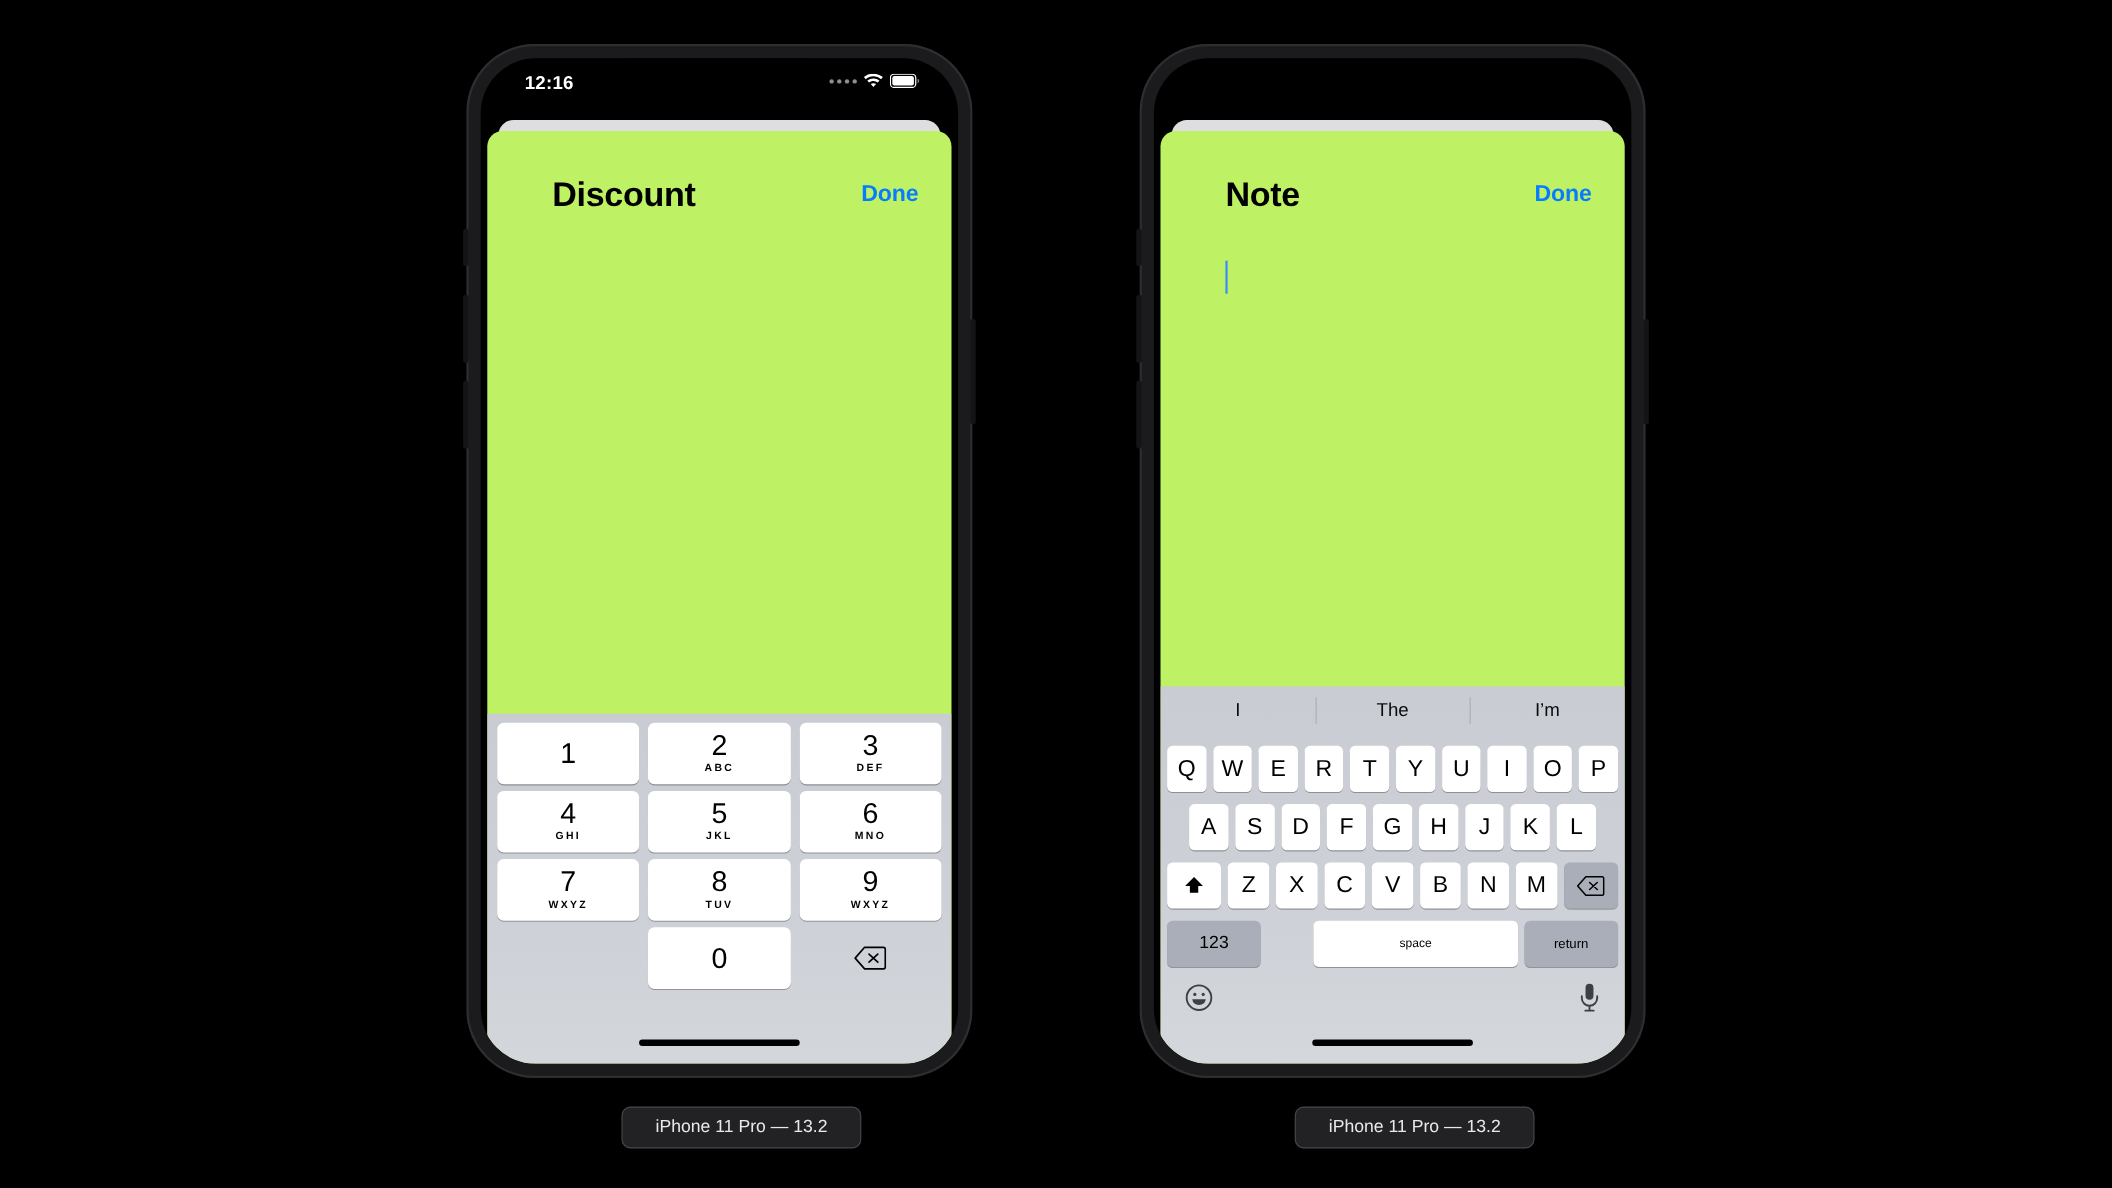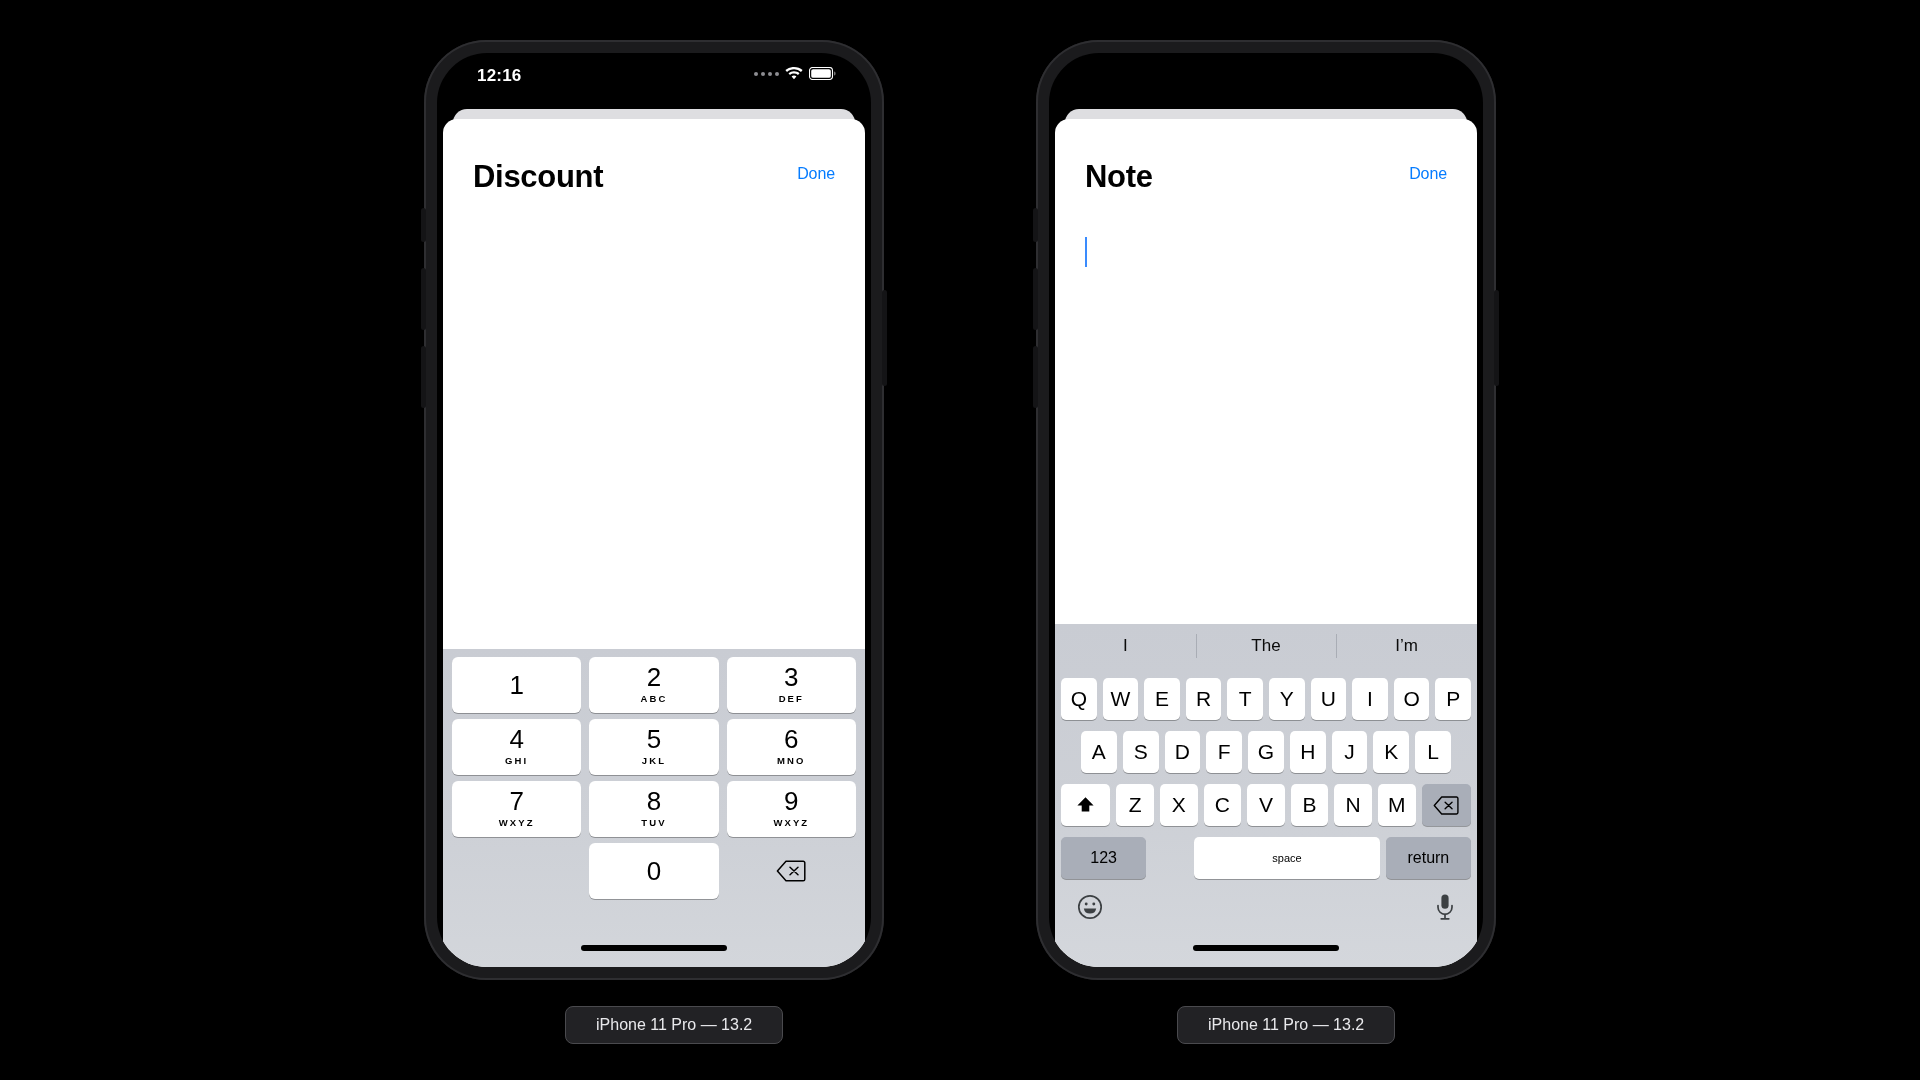"Discount" .card { background: #ffffff -> #bef264; padding-left: none -> 29px }
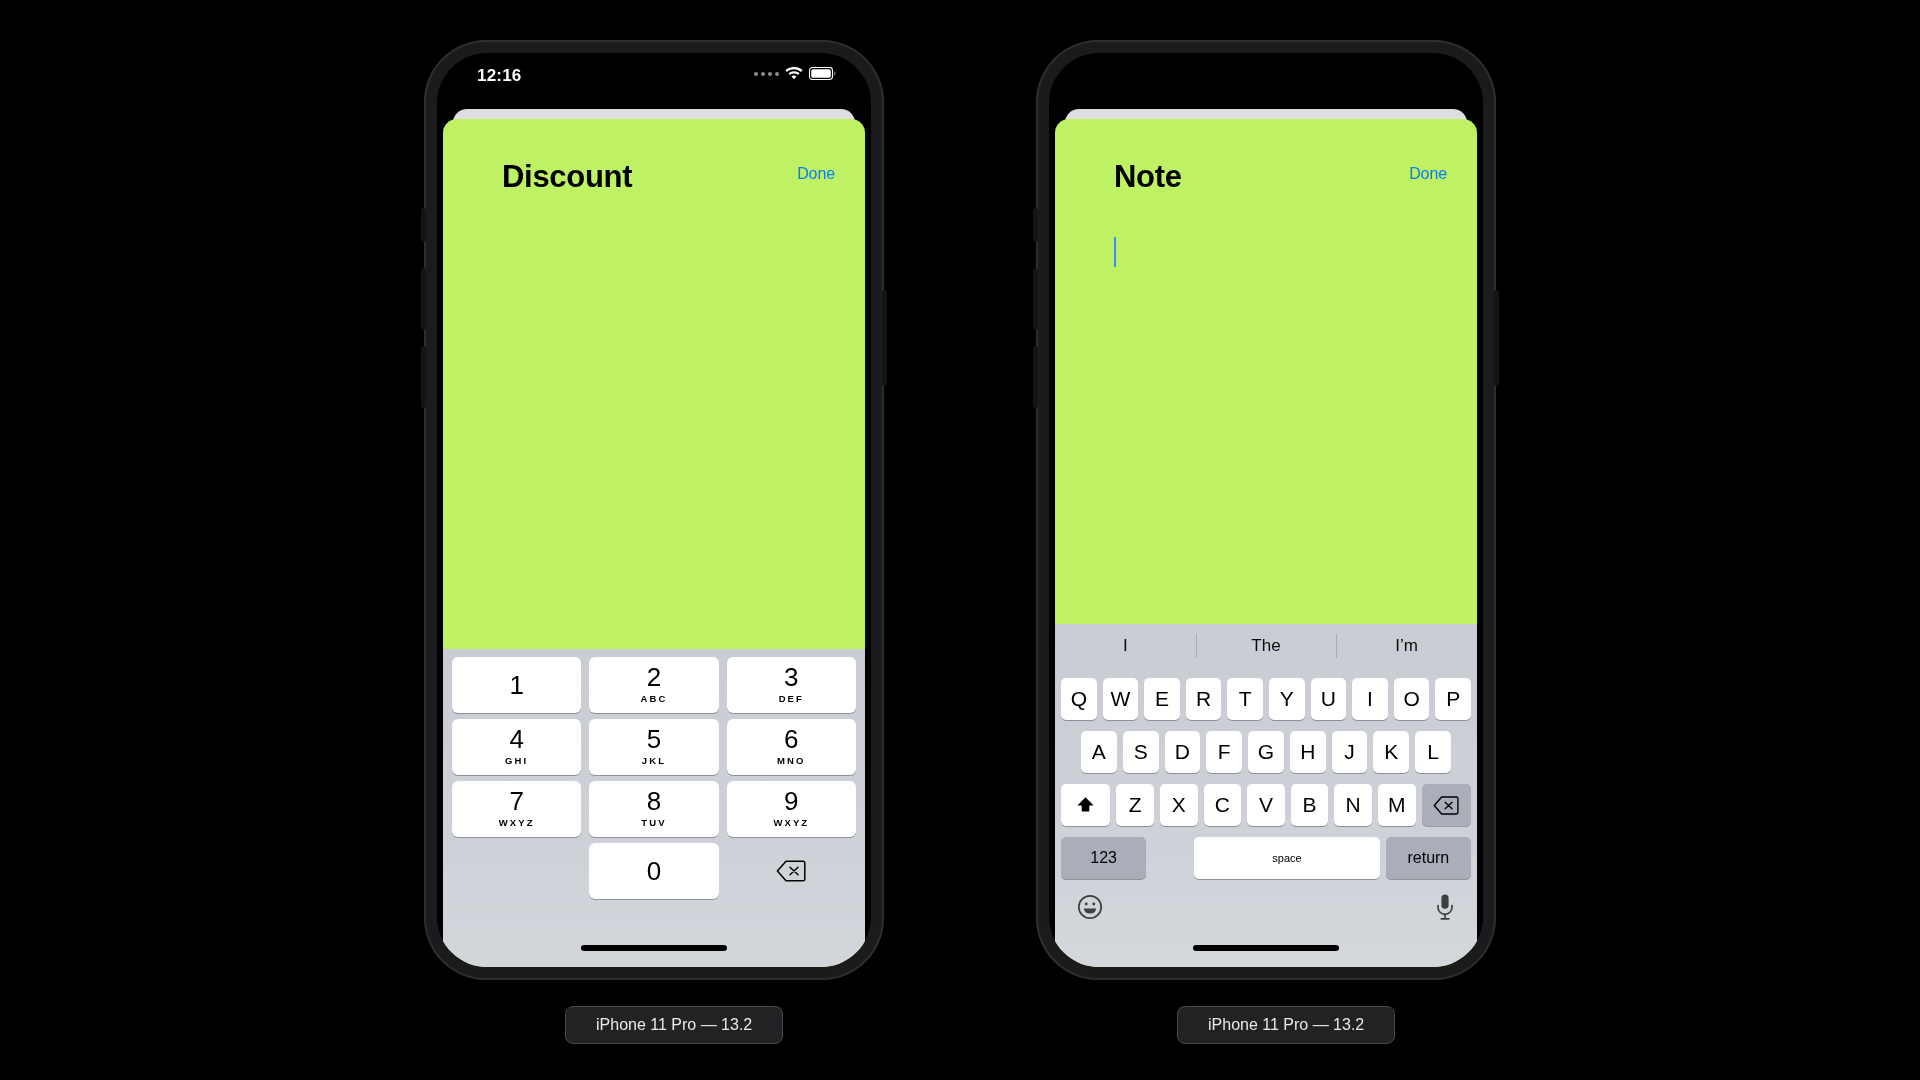"Done" .done-btn { font-size: 16px -> 21px; font-weight: normal -> bold }
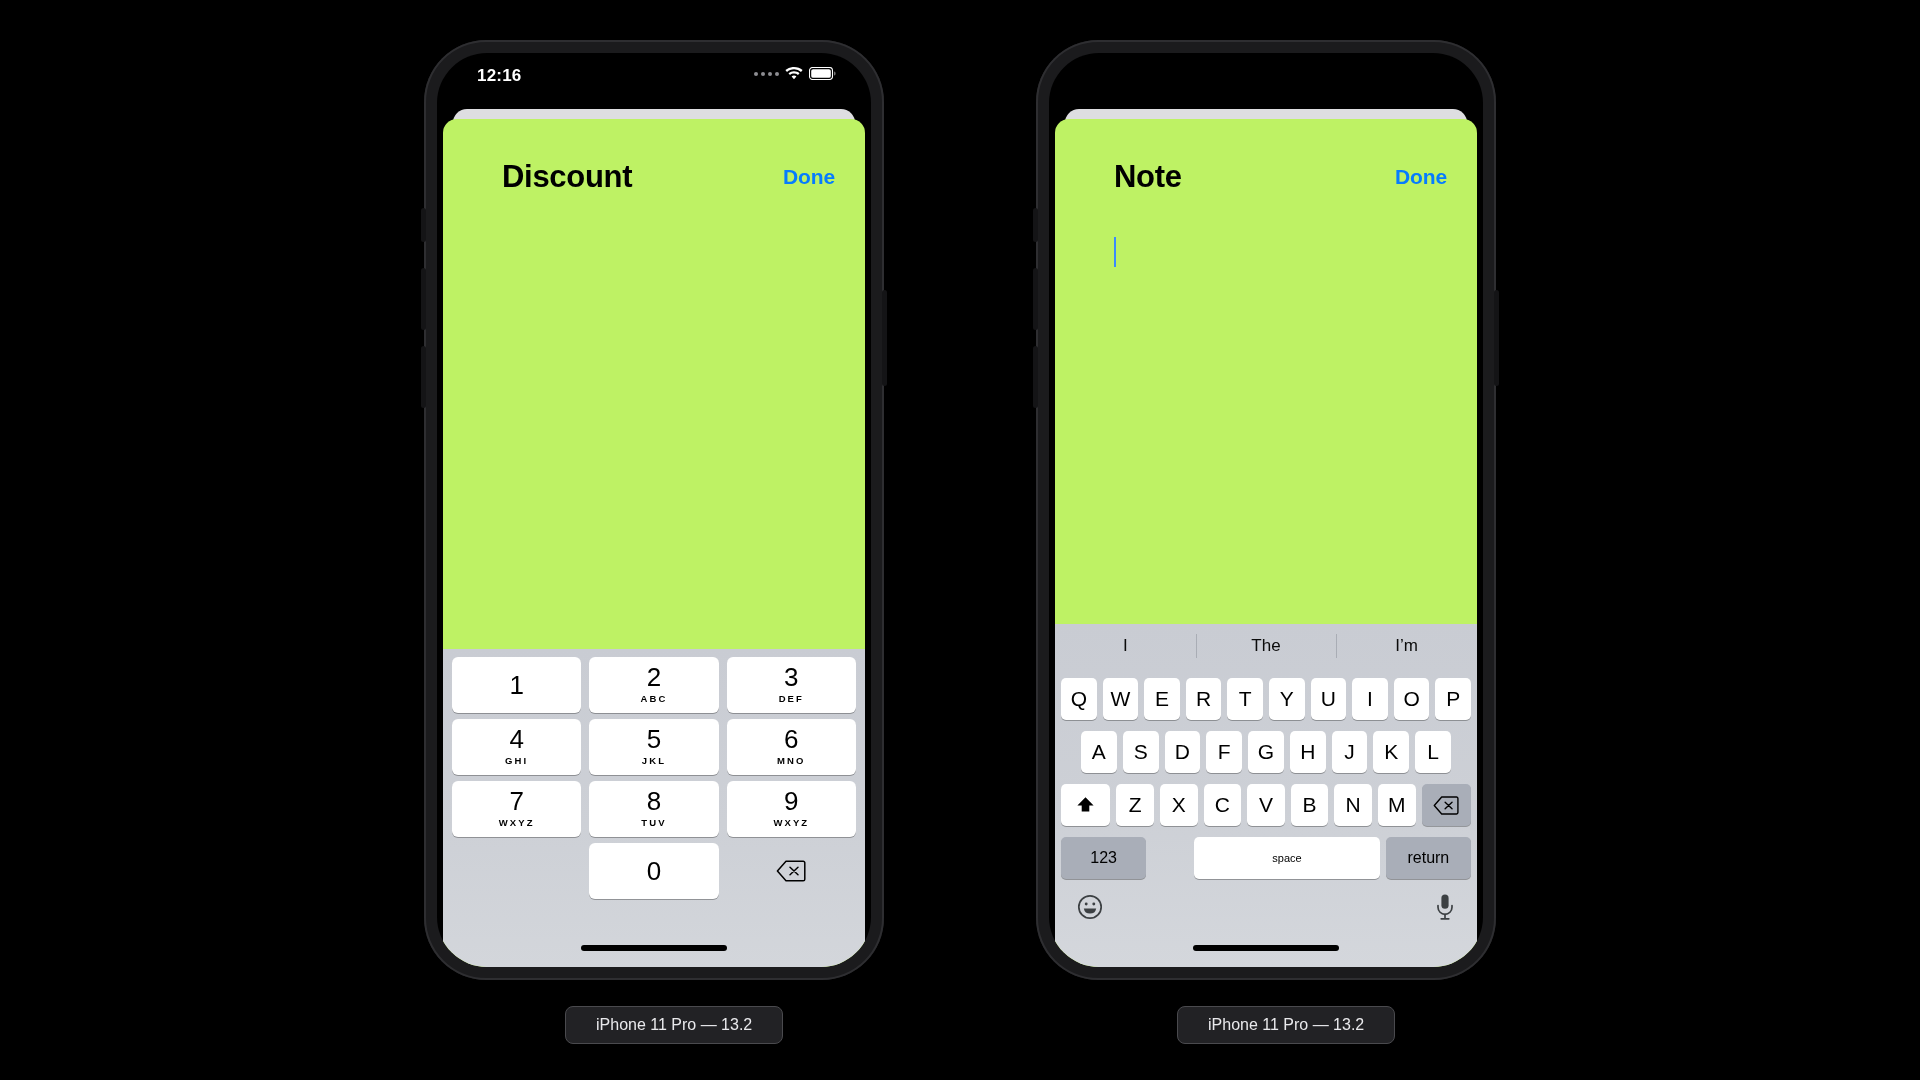"return" .key.kreturn { font-size: 16px -> 12px }
